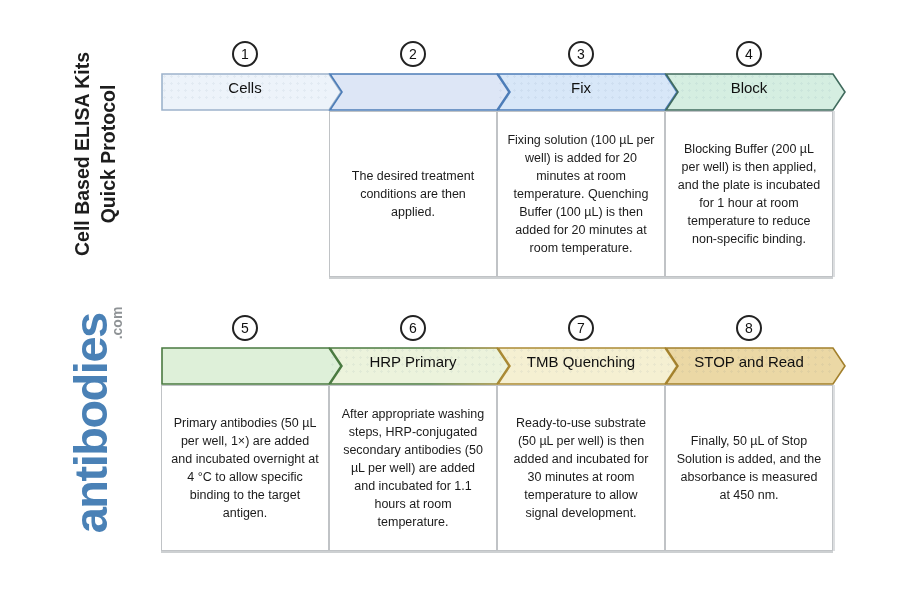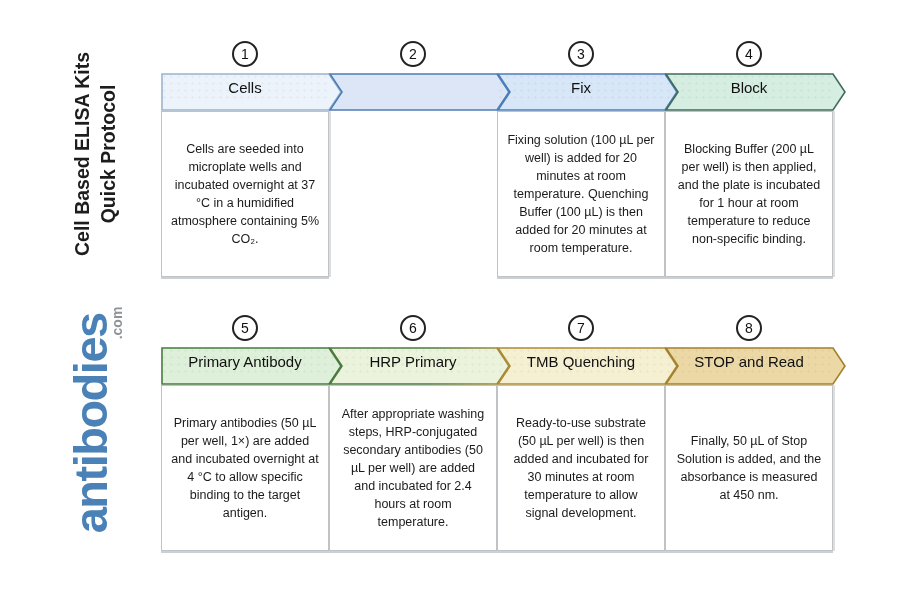"Cells are seeded into microplate" div.bodybox { html: <div> <p>Cells are seeded into microplate wells and incubated overnight at 37 °C in a humidified atmosphere containing 5% CO₂.</p> </div> -> none }
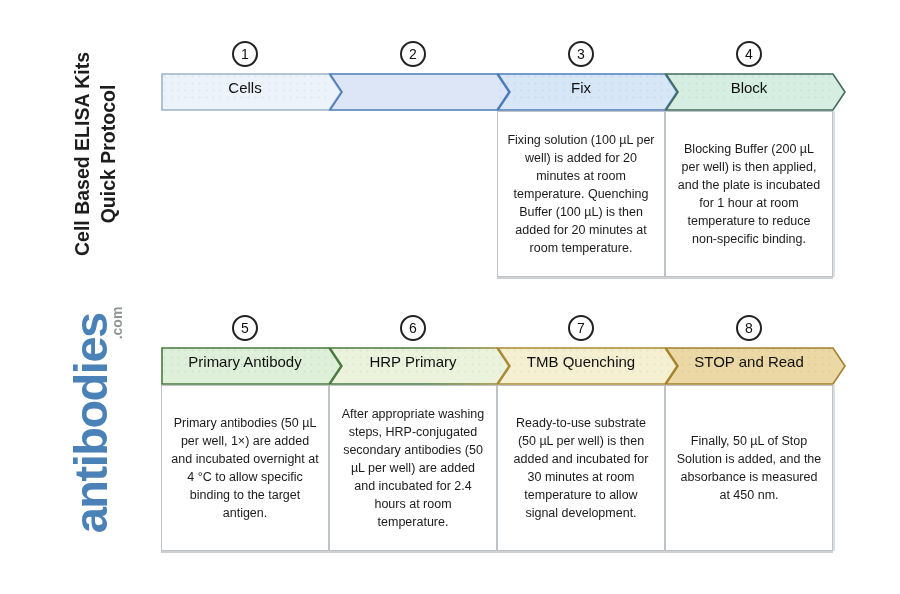"The desired treatment conditions are" div.bodybox { html: none -> <div> <p>The desired treatment conditions are then applied.</p> </div> }
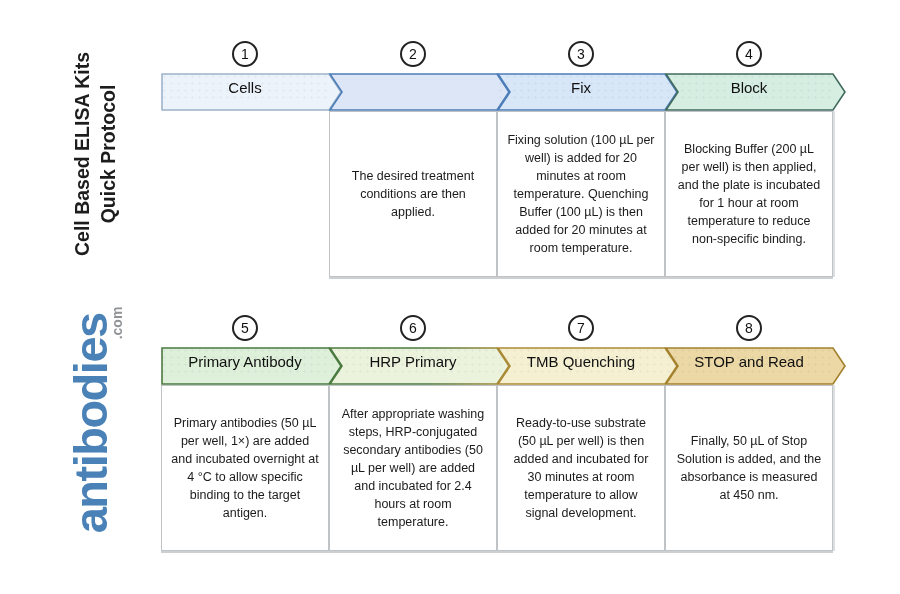"Primary Antibody" div.hlabel { html: <div>Primary Antibody</div> -> none }
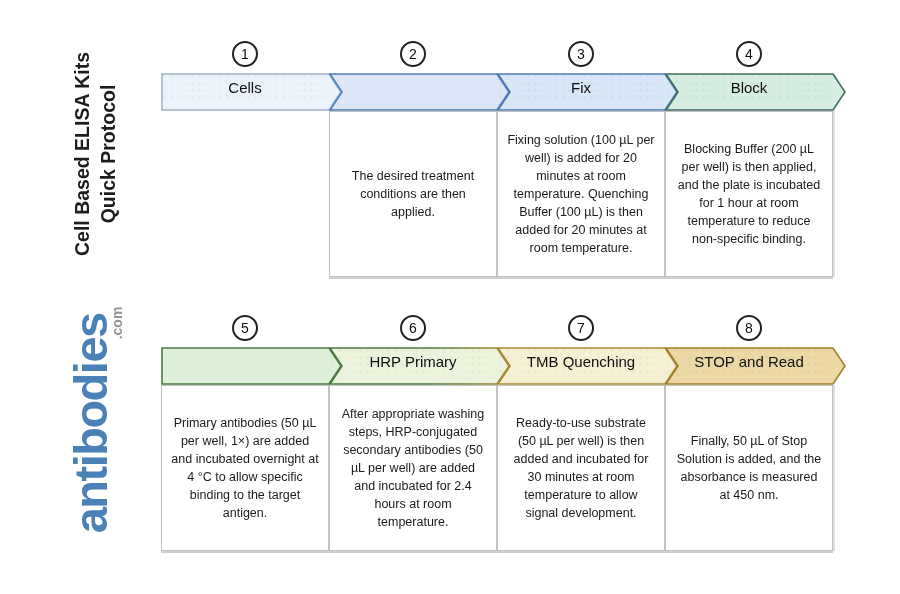"After appropriate washing steps," p.desc { text: 2.4 -> 1.1 }
